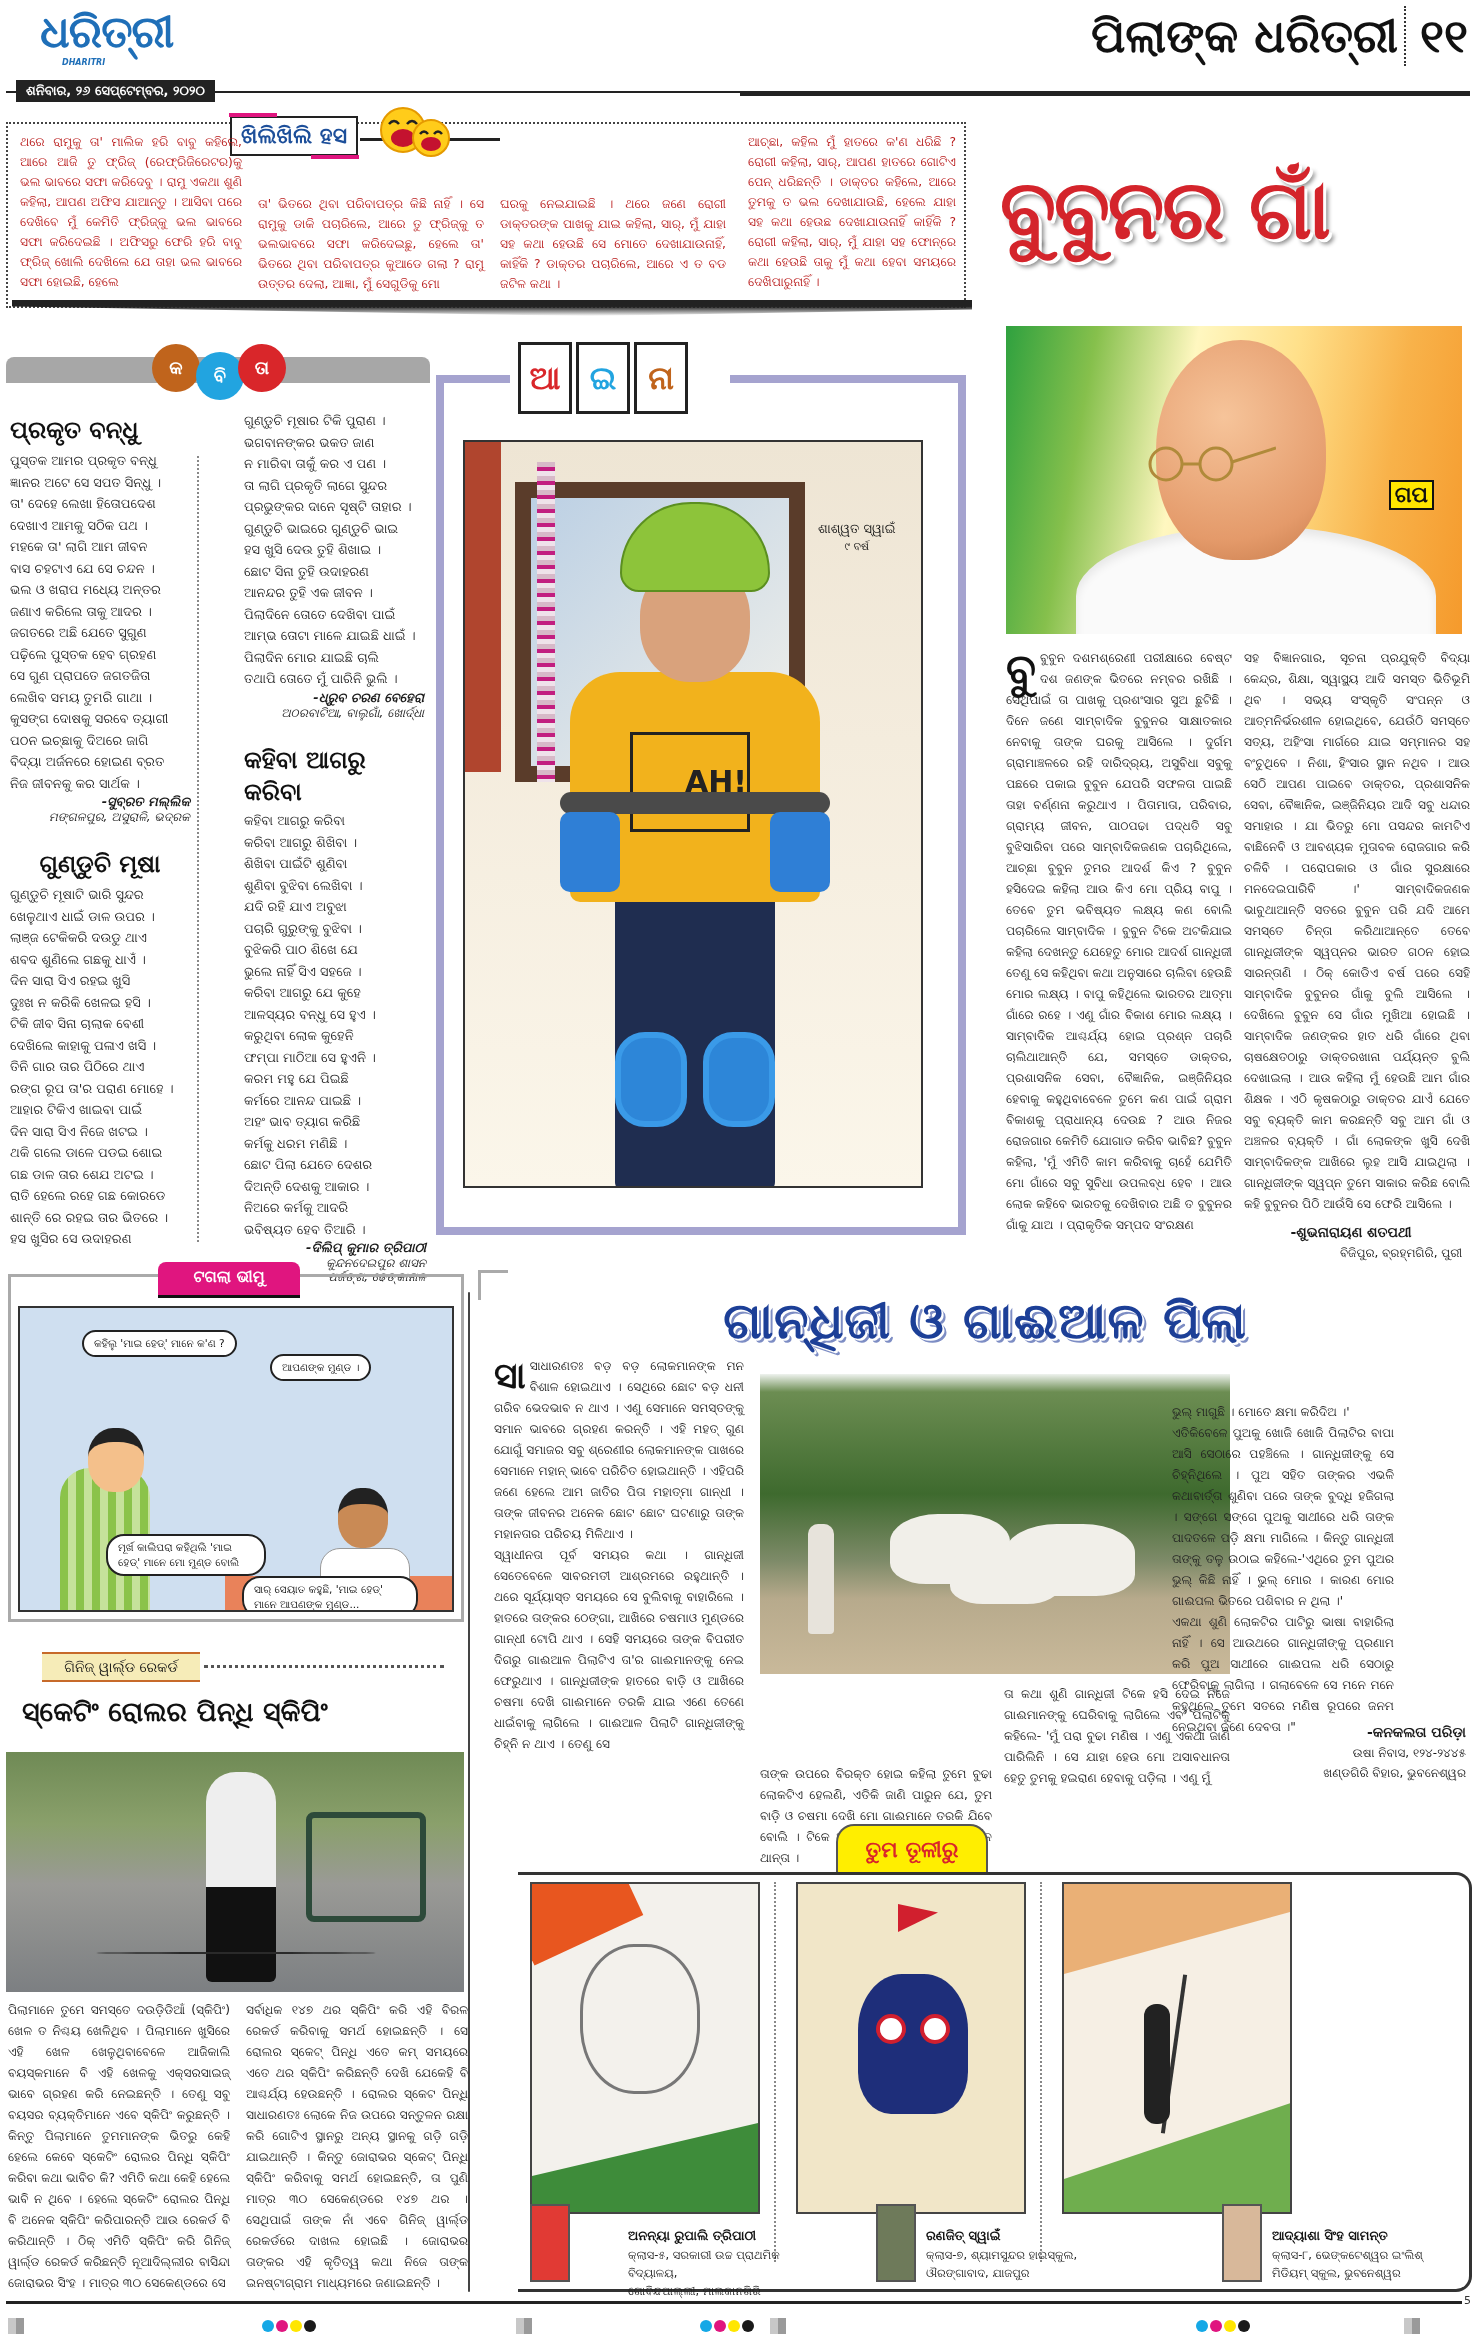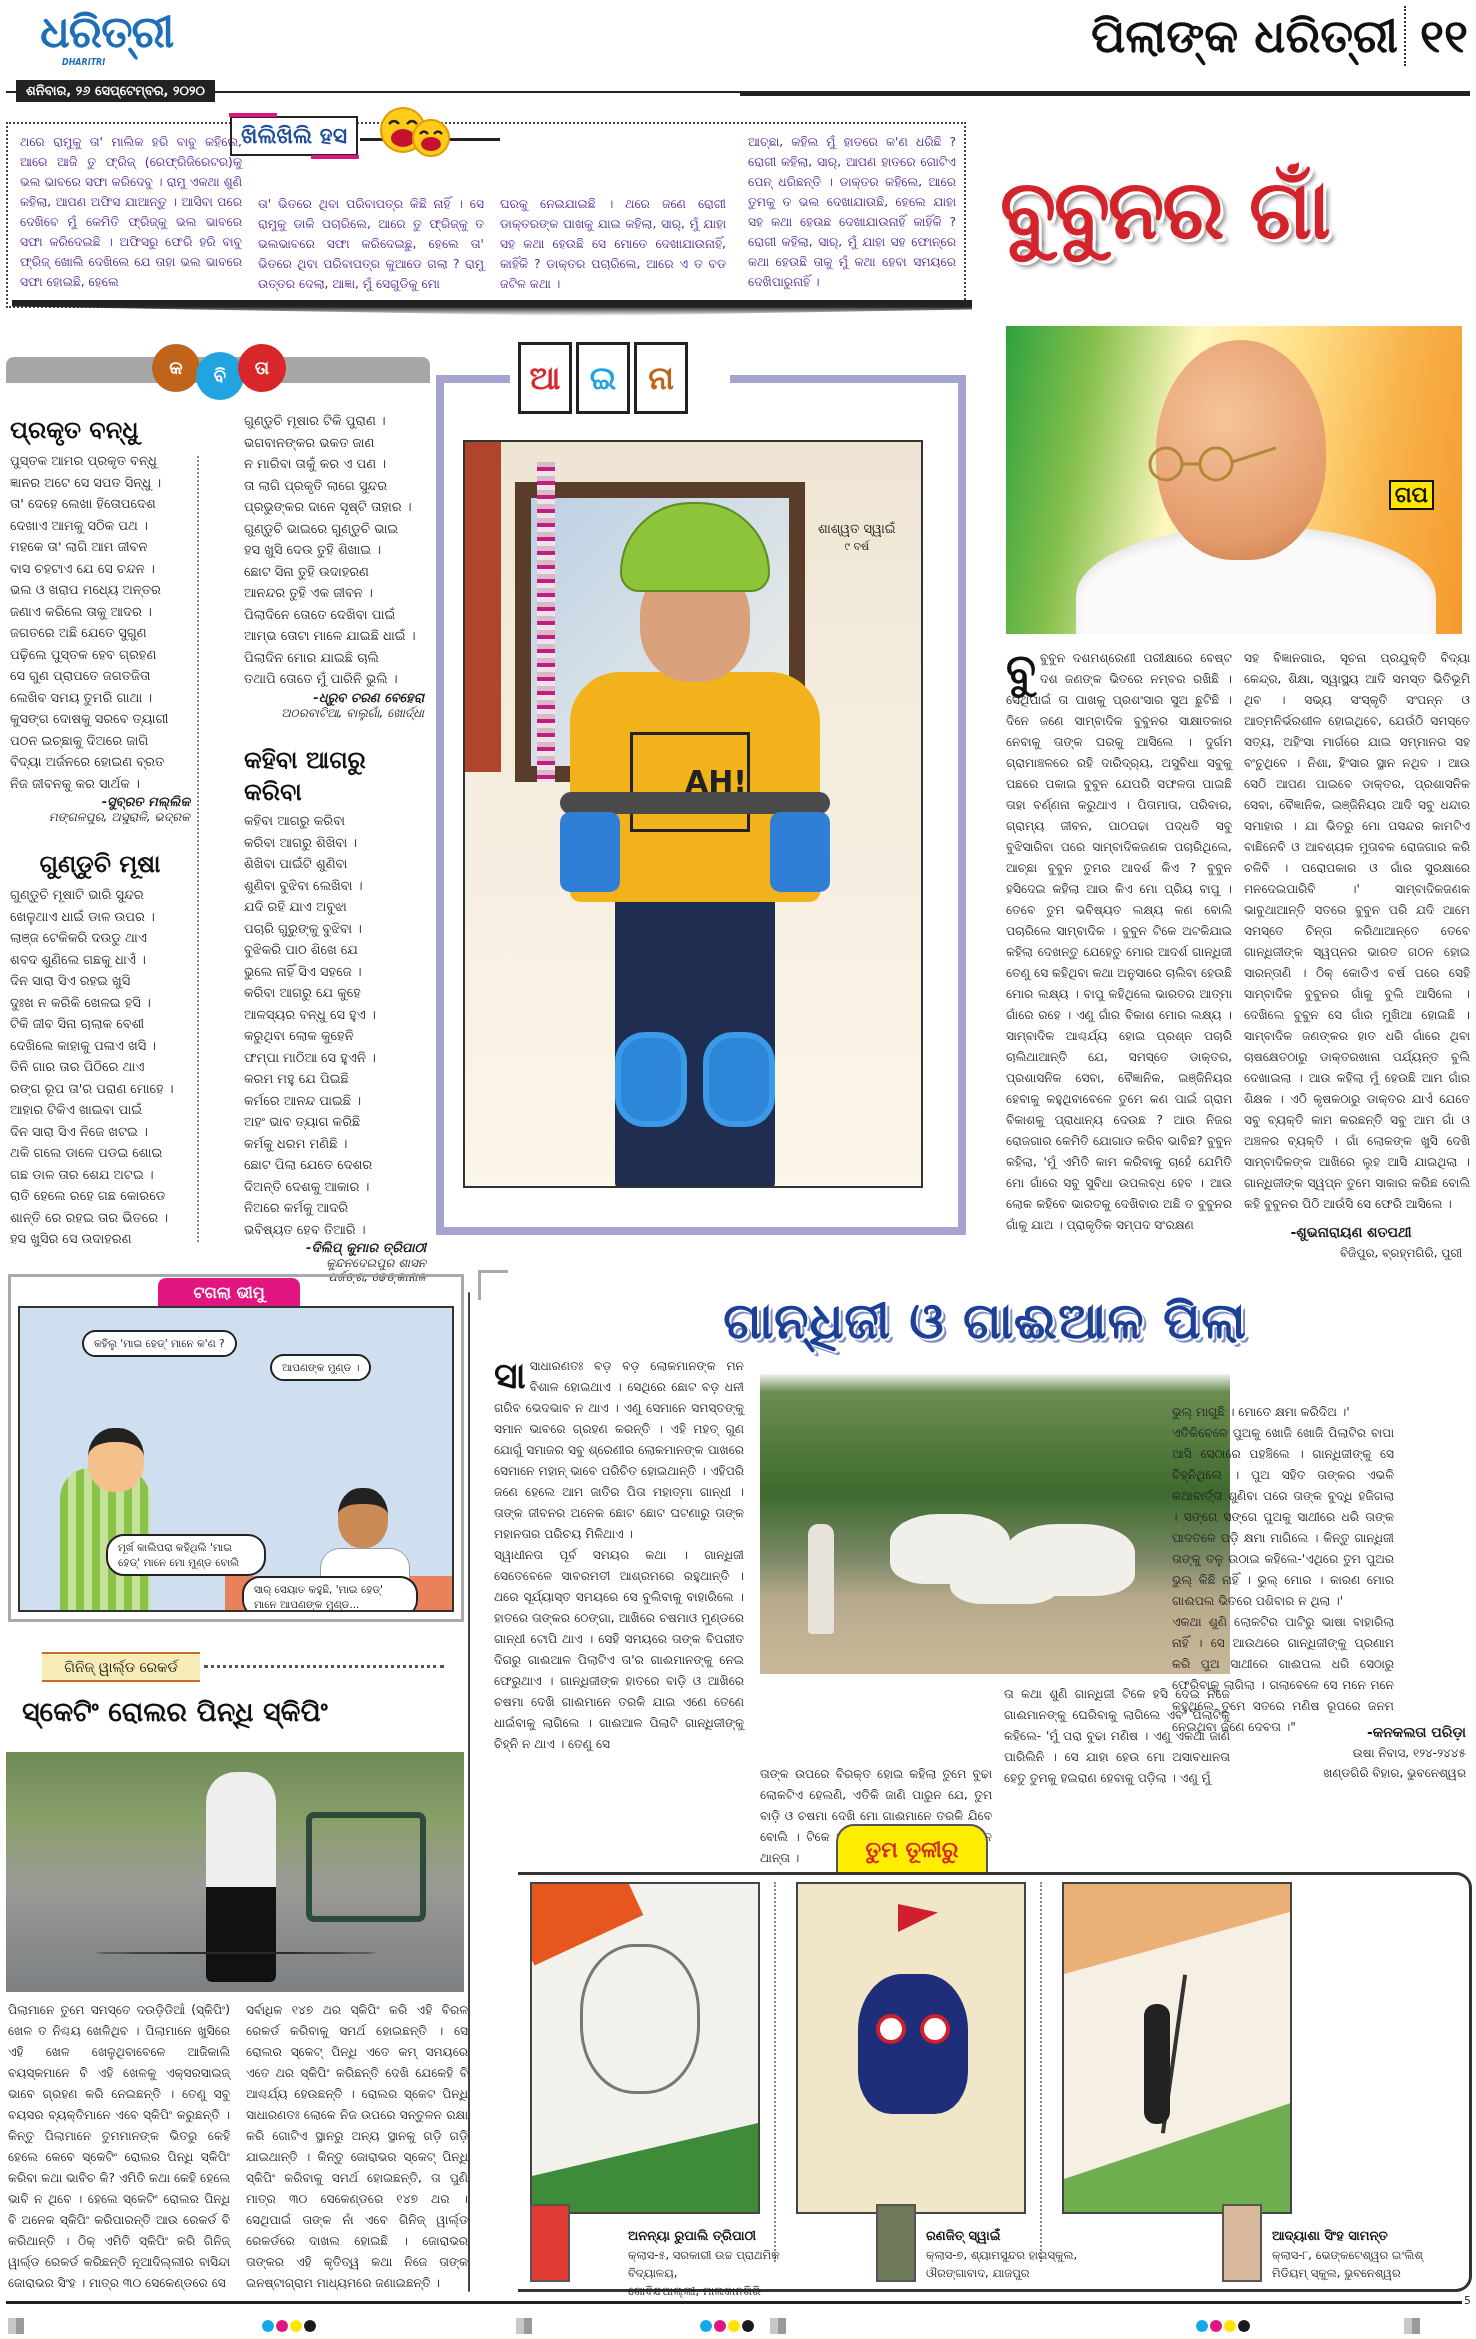"ଥରେ ରାମୁକୁ ତା' ମାଲିକ ହରି" .joke-col { color: #4c1d95 -> #b91c1c }
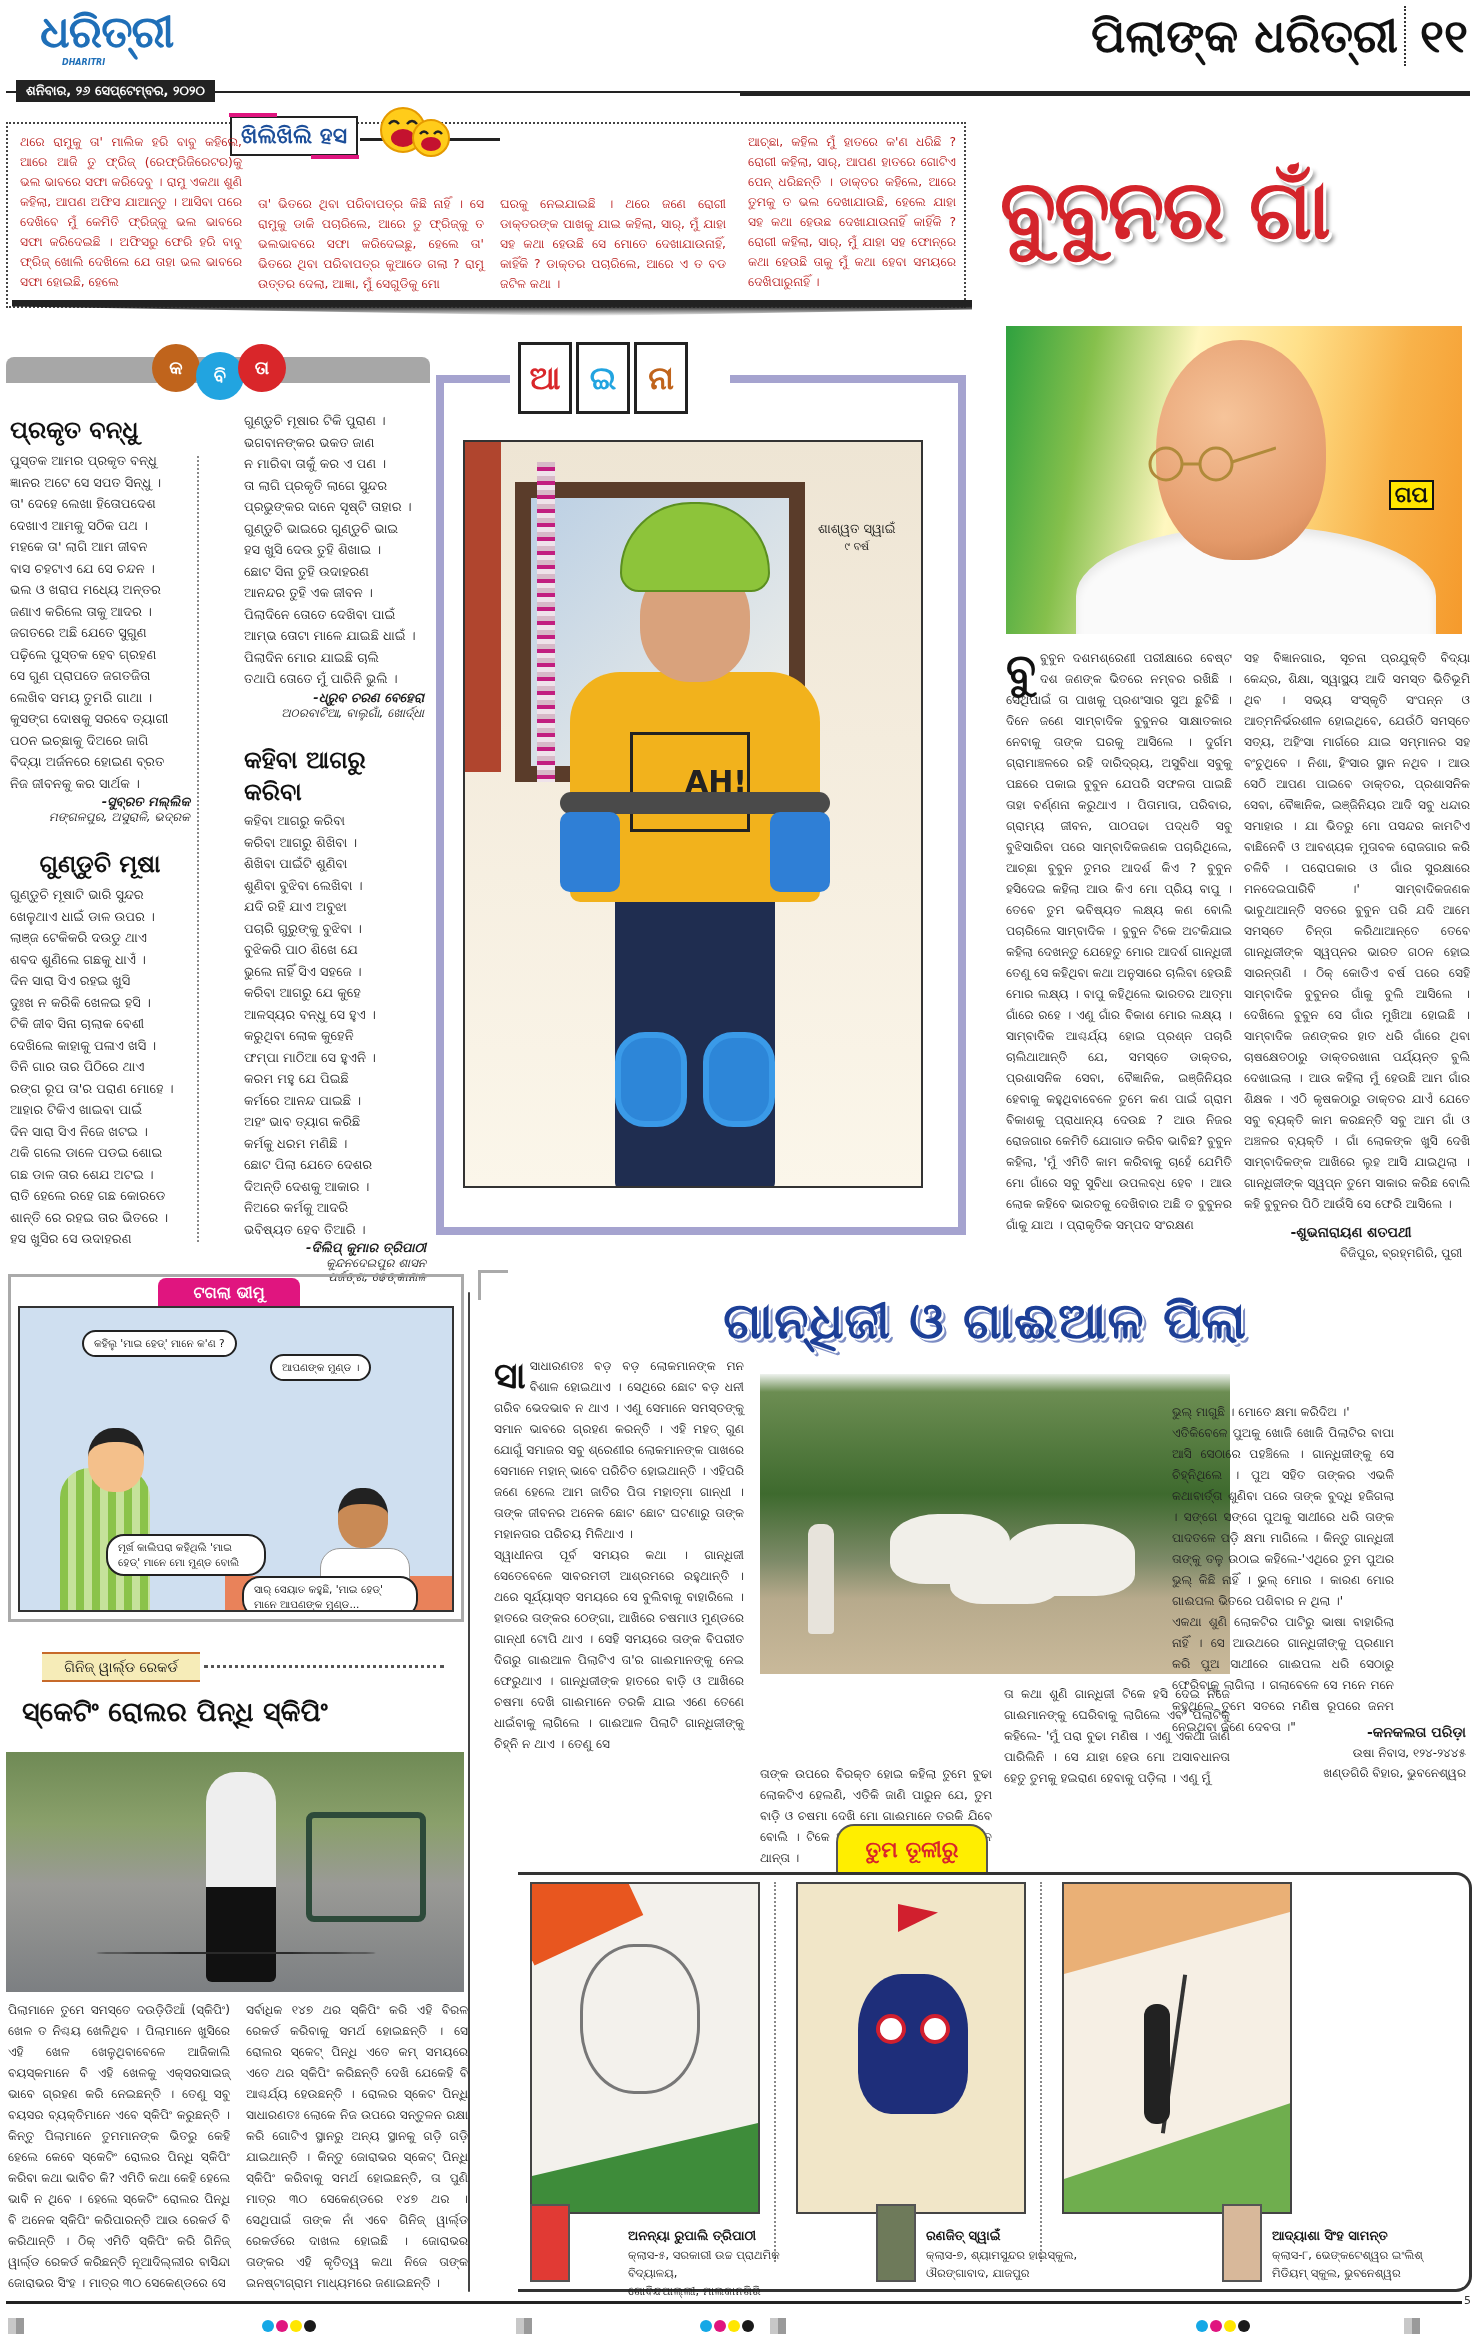"ଟଗଲା ଭୀମୁ" #cartoon-title { margin-top: 16px -> none }
